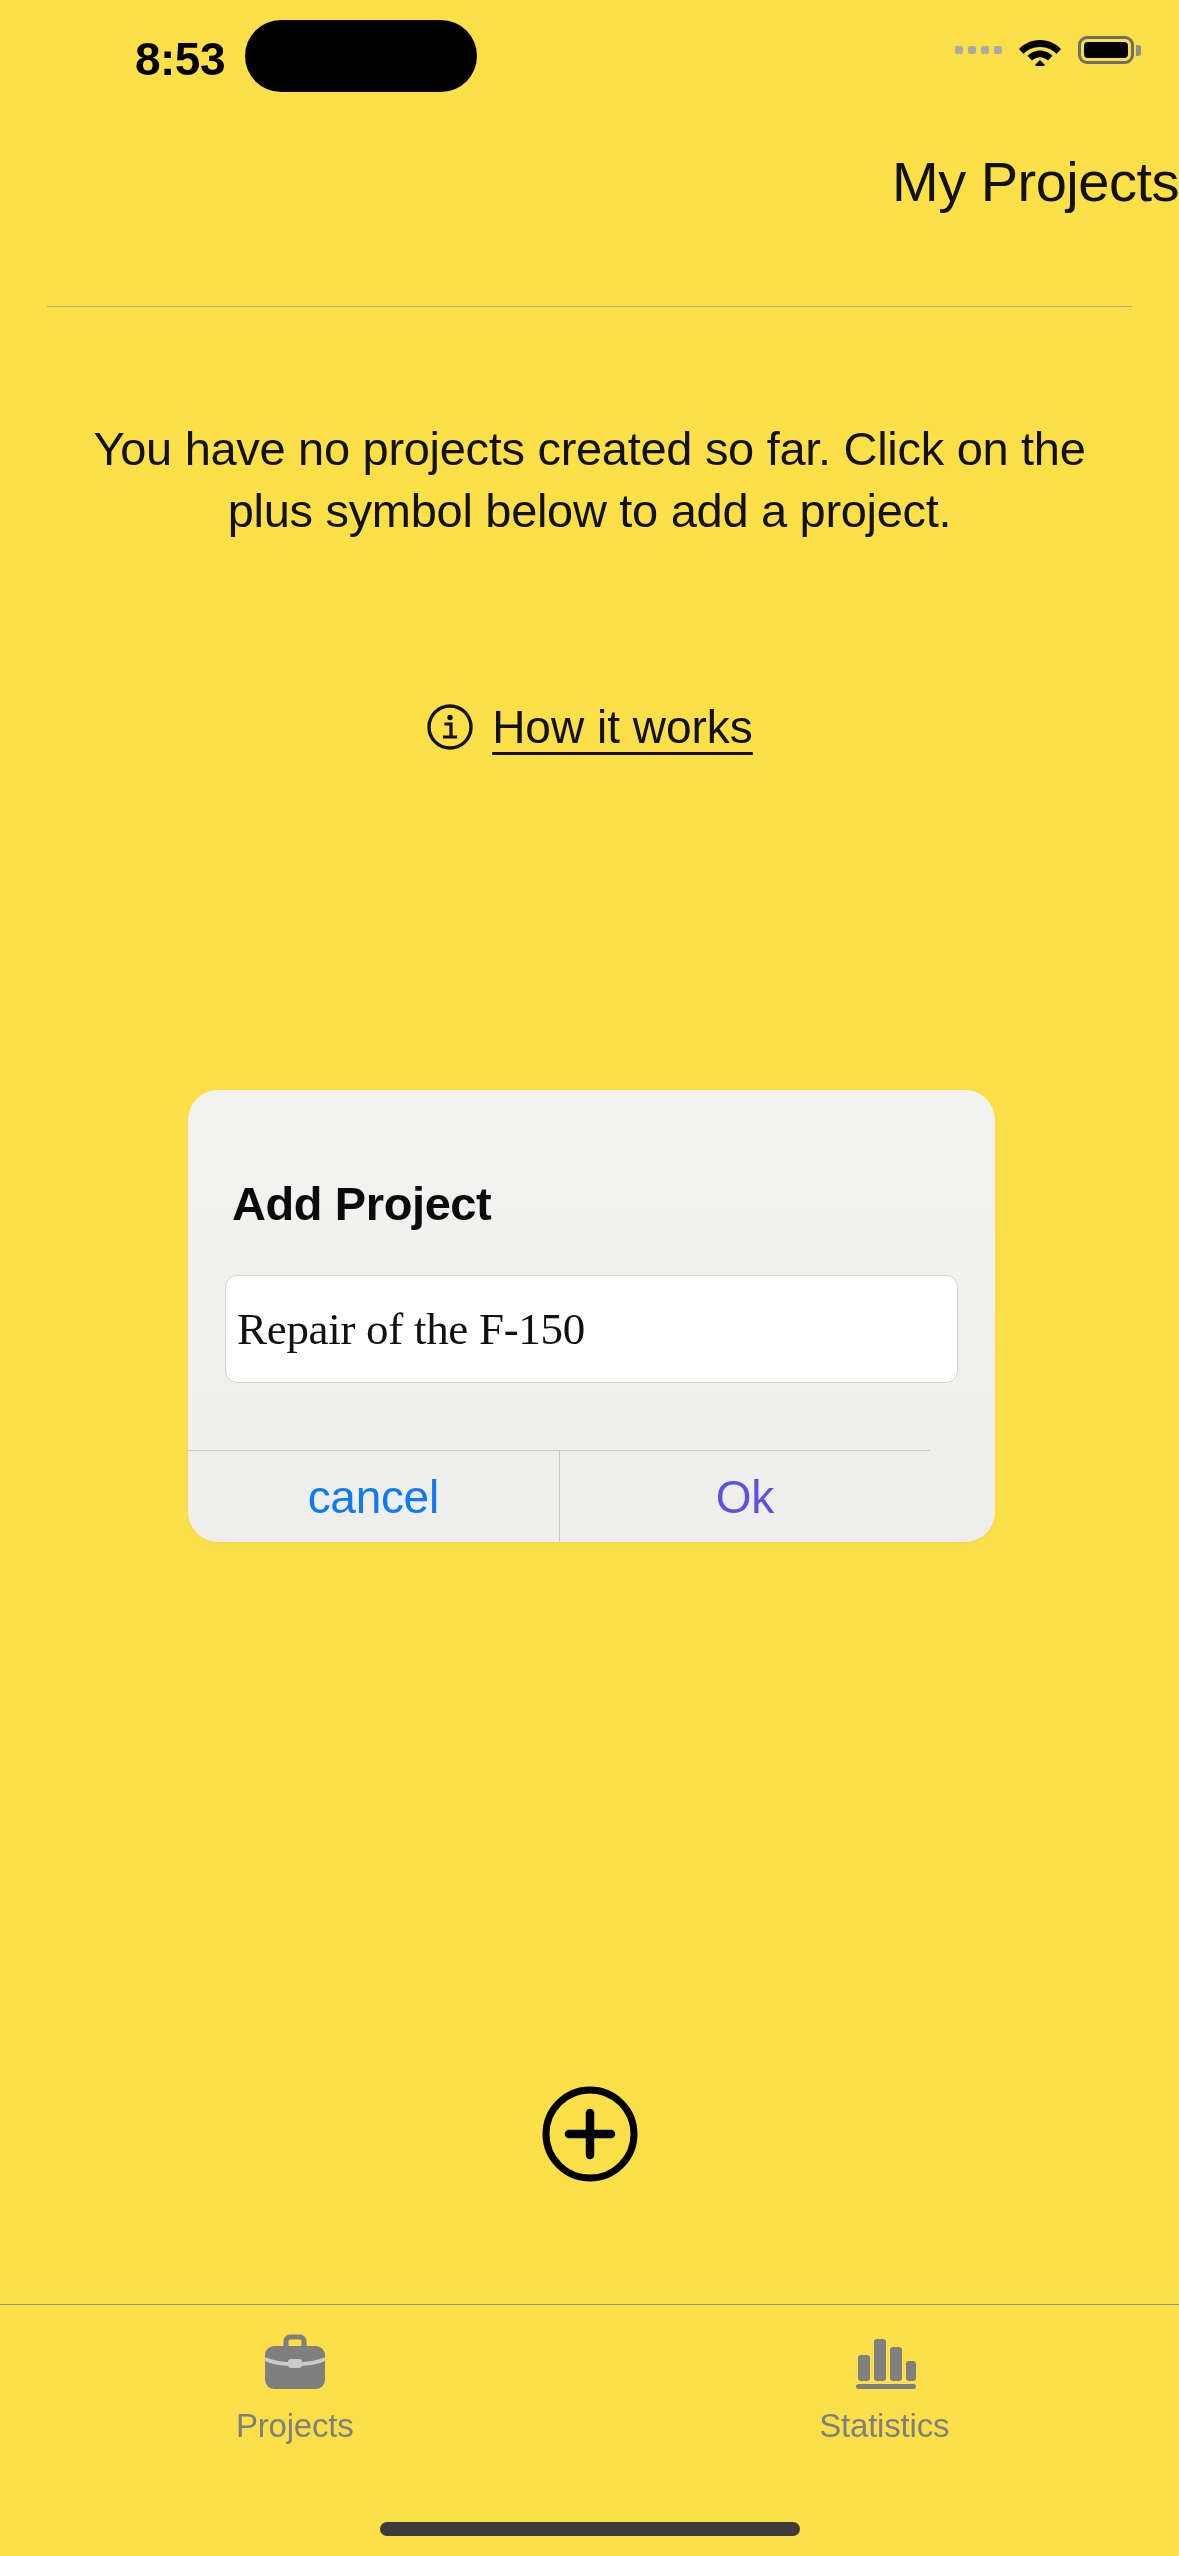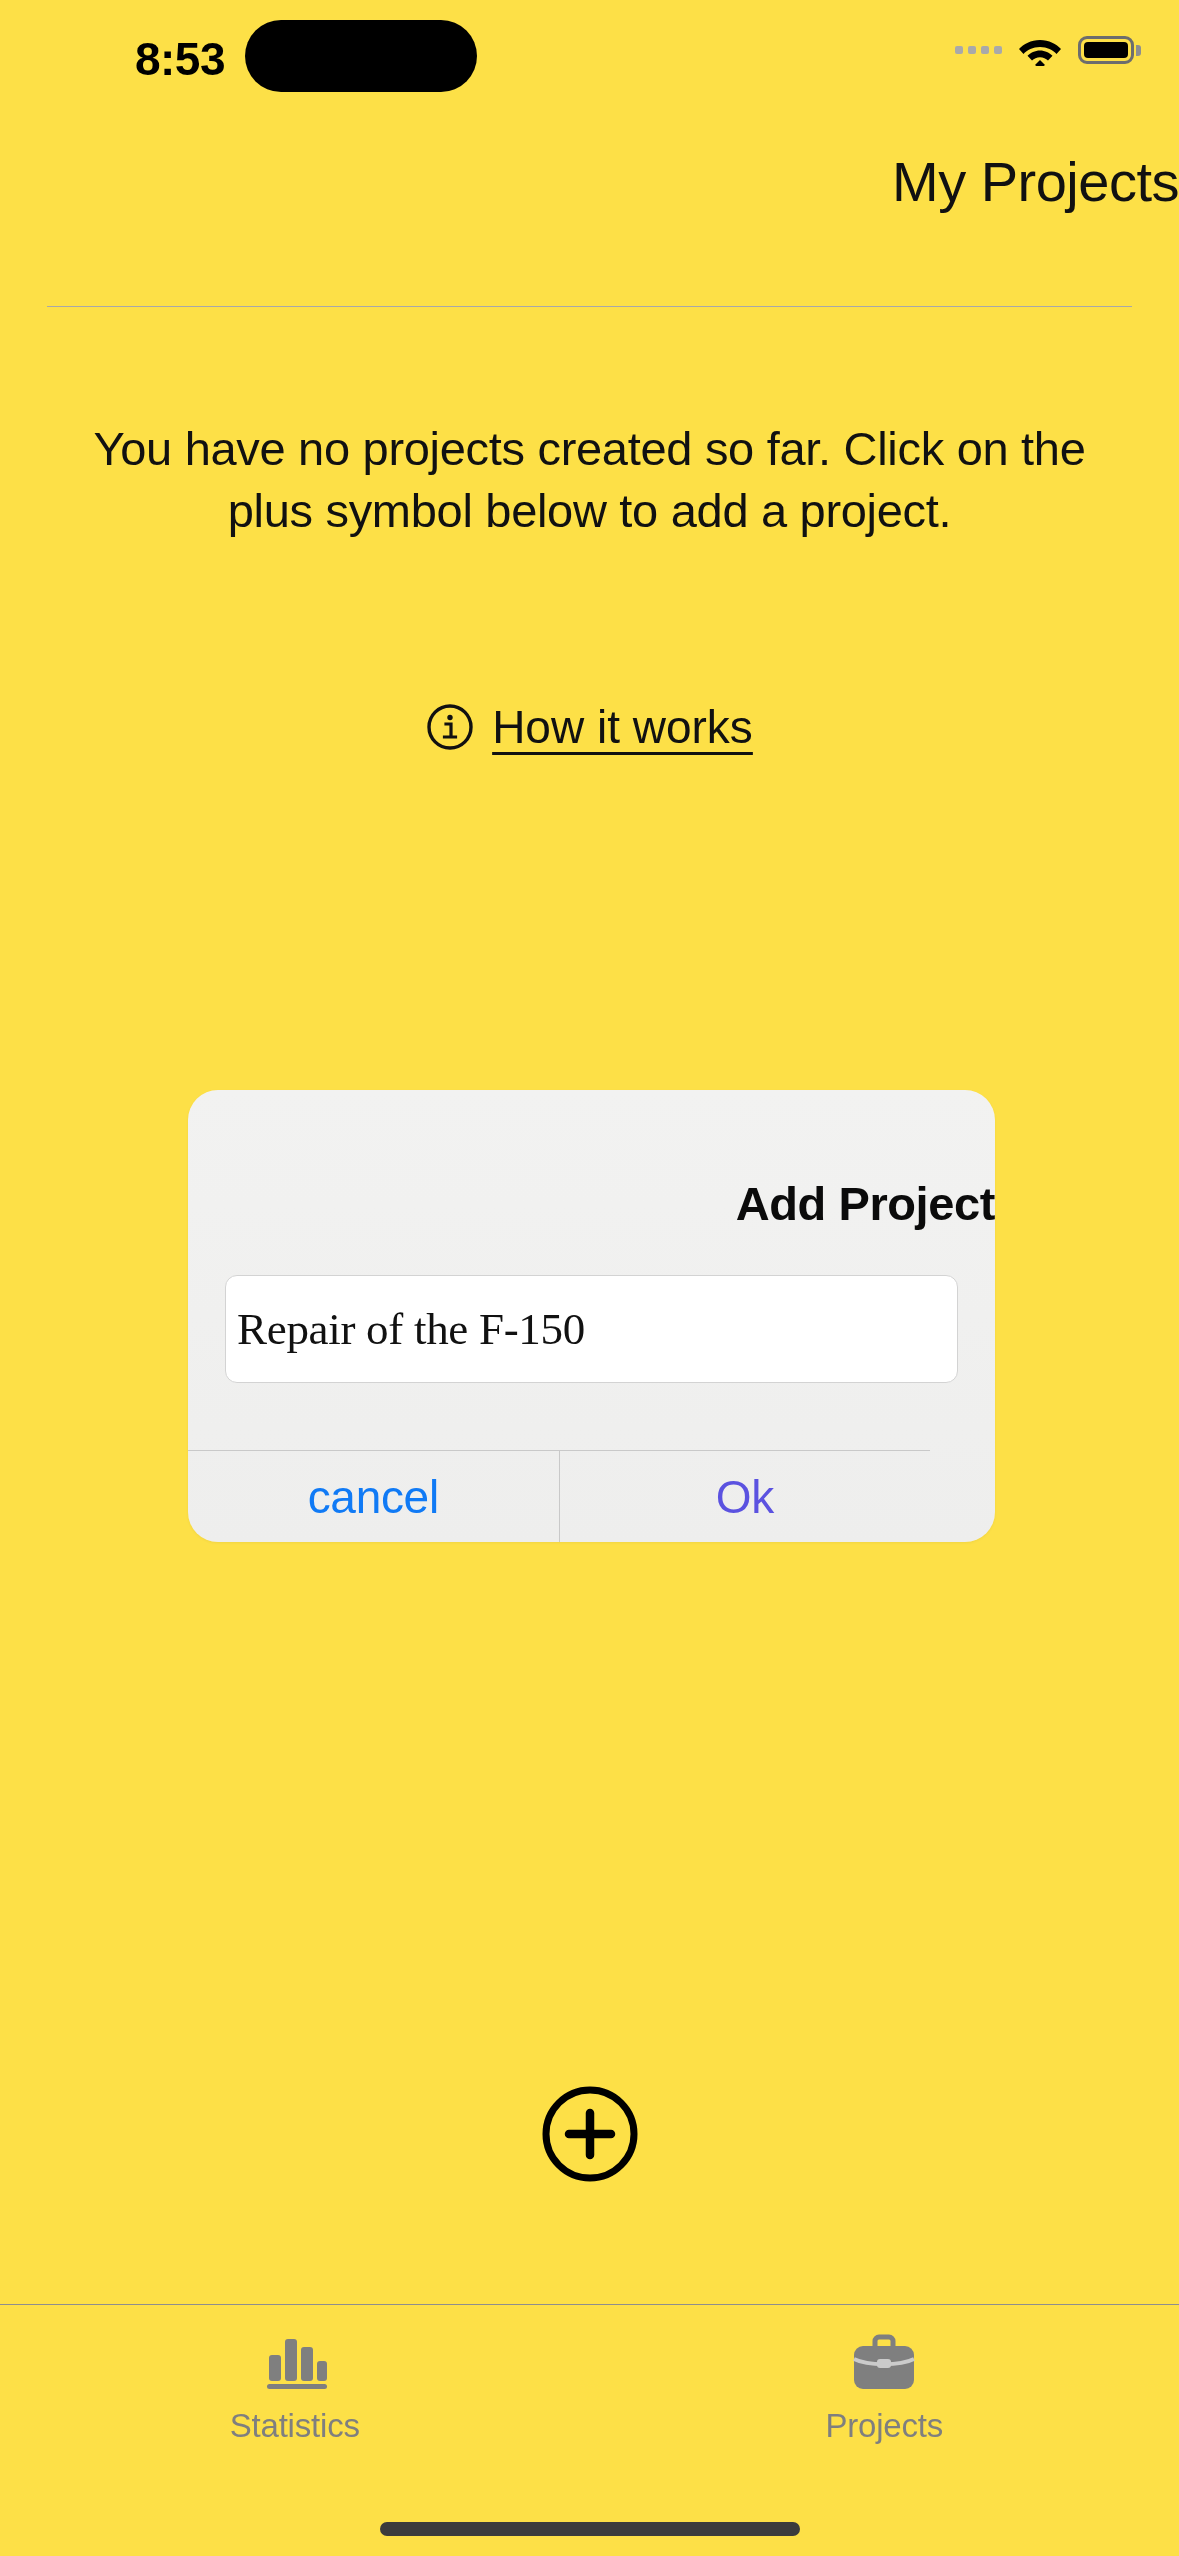"Add Project" .dialog-title { padding-left: none -> 44px; text-align: right -> left }
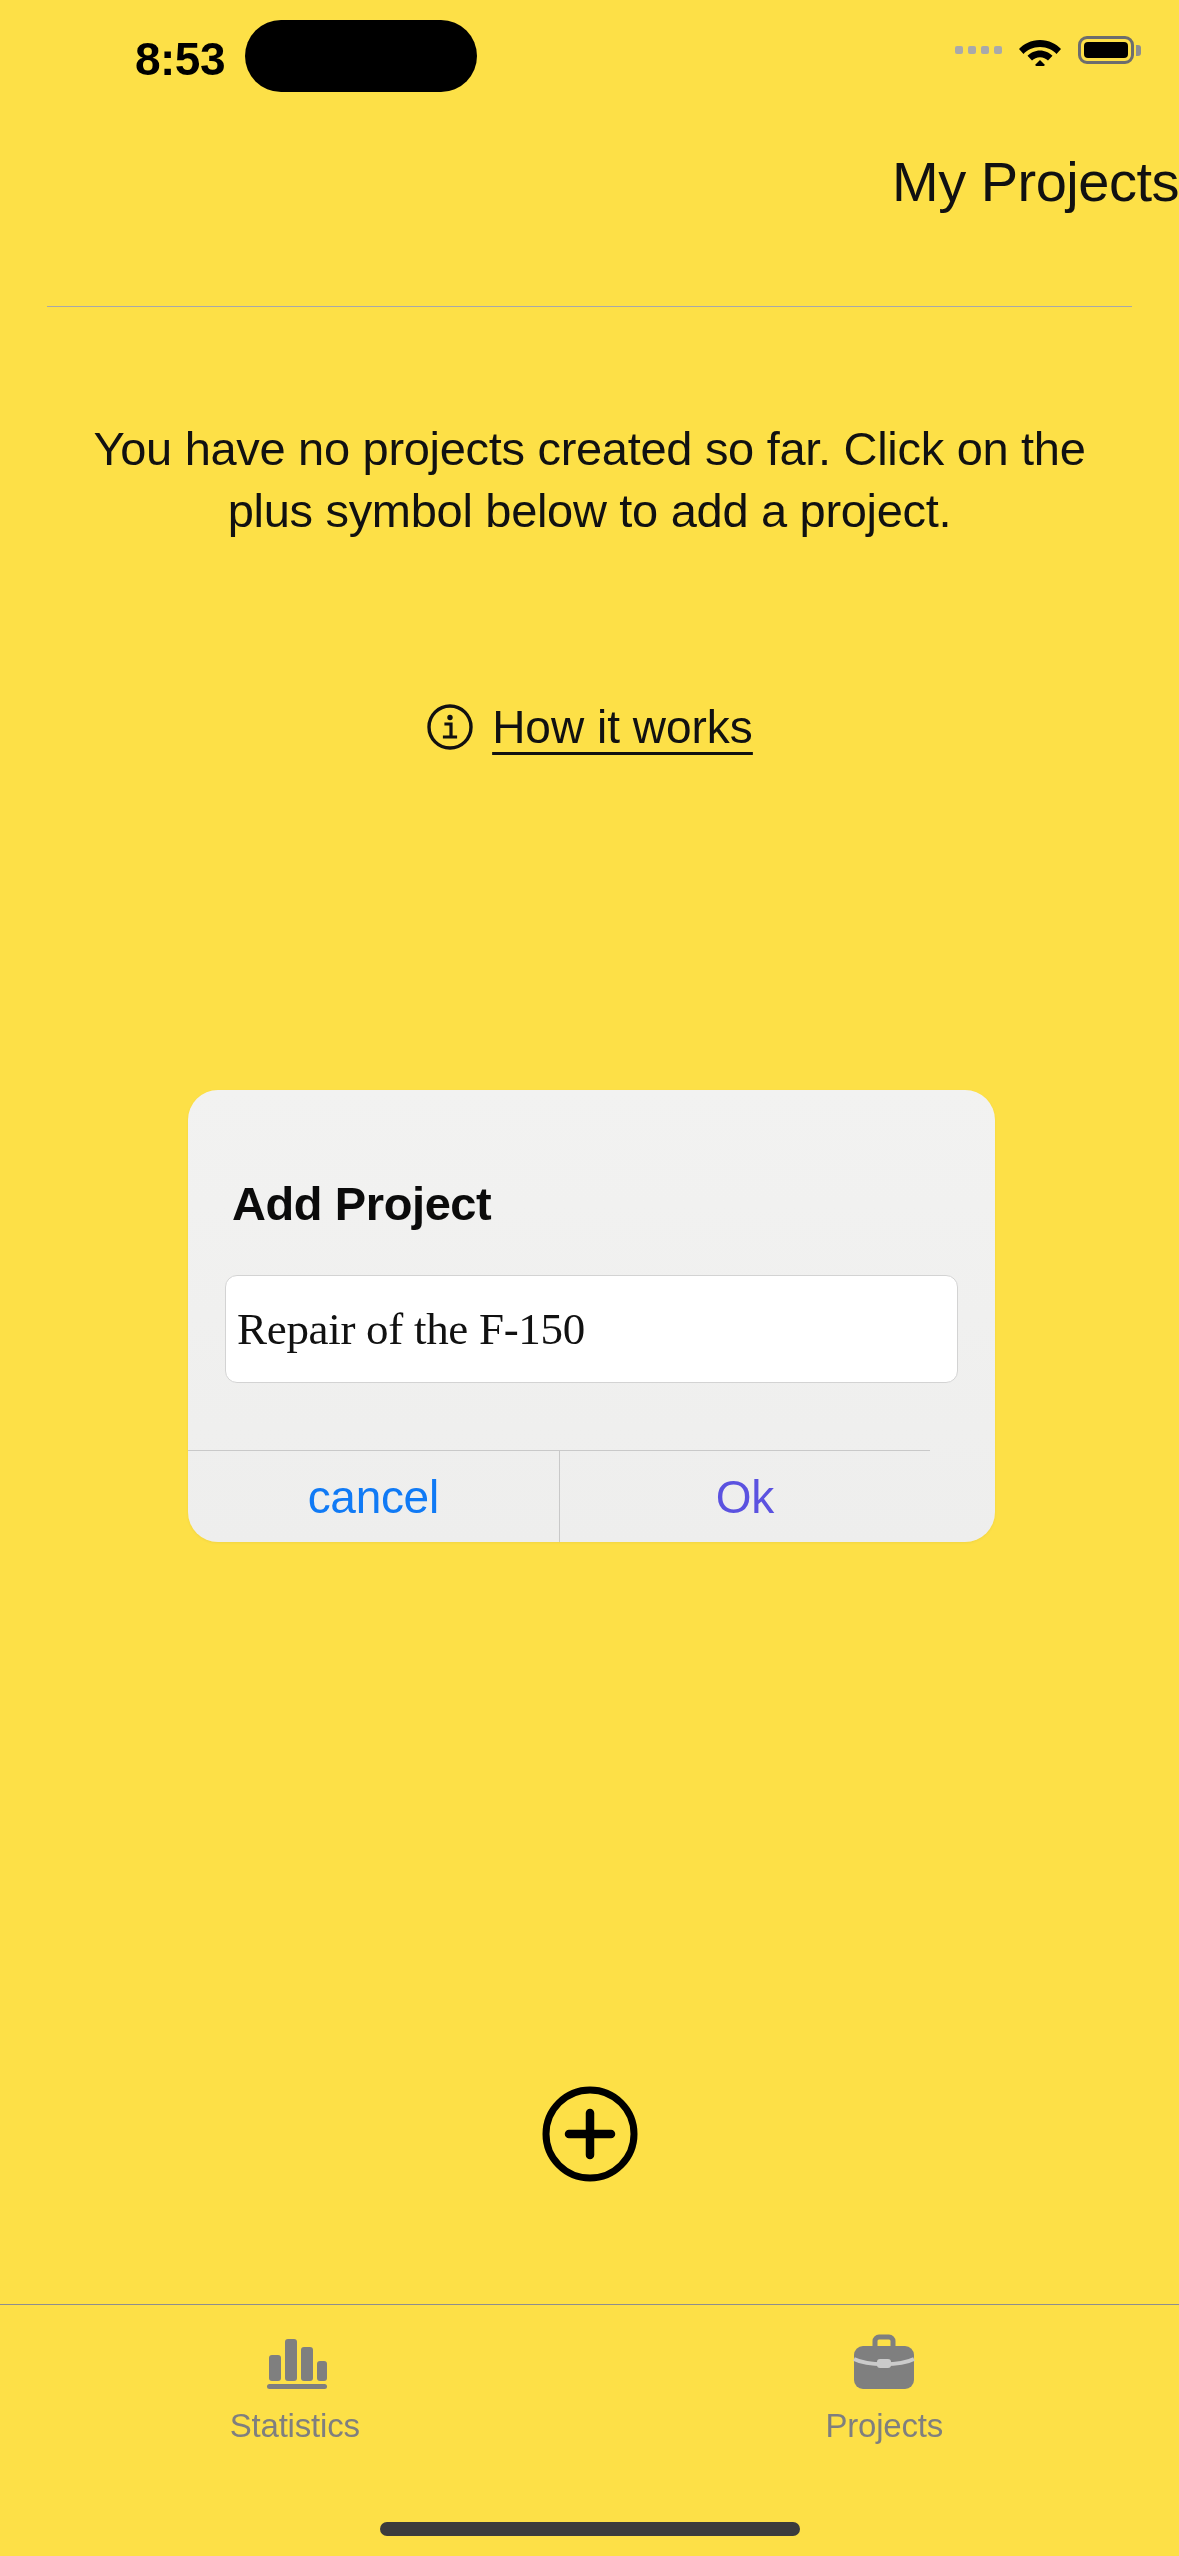"Statistics" div.tab-item { order: before "Projects" -> after "Projects" }
